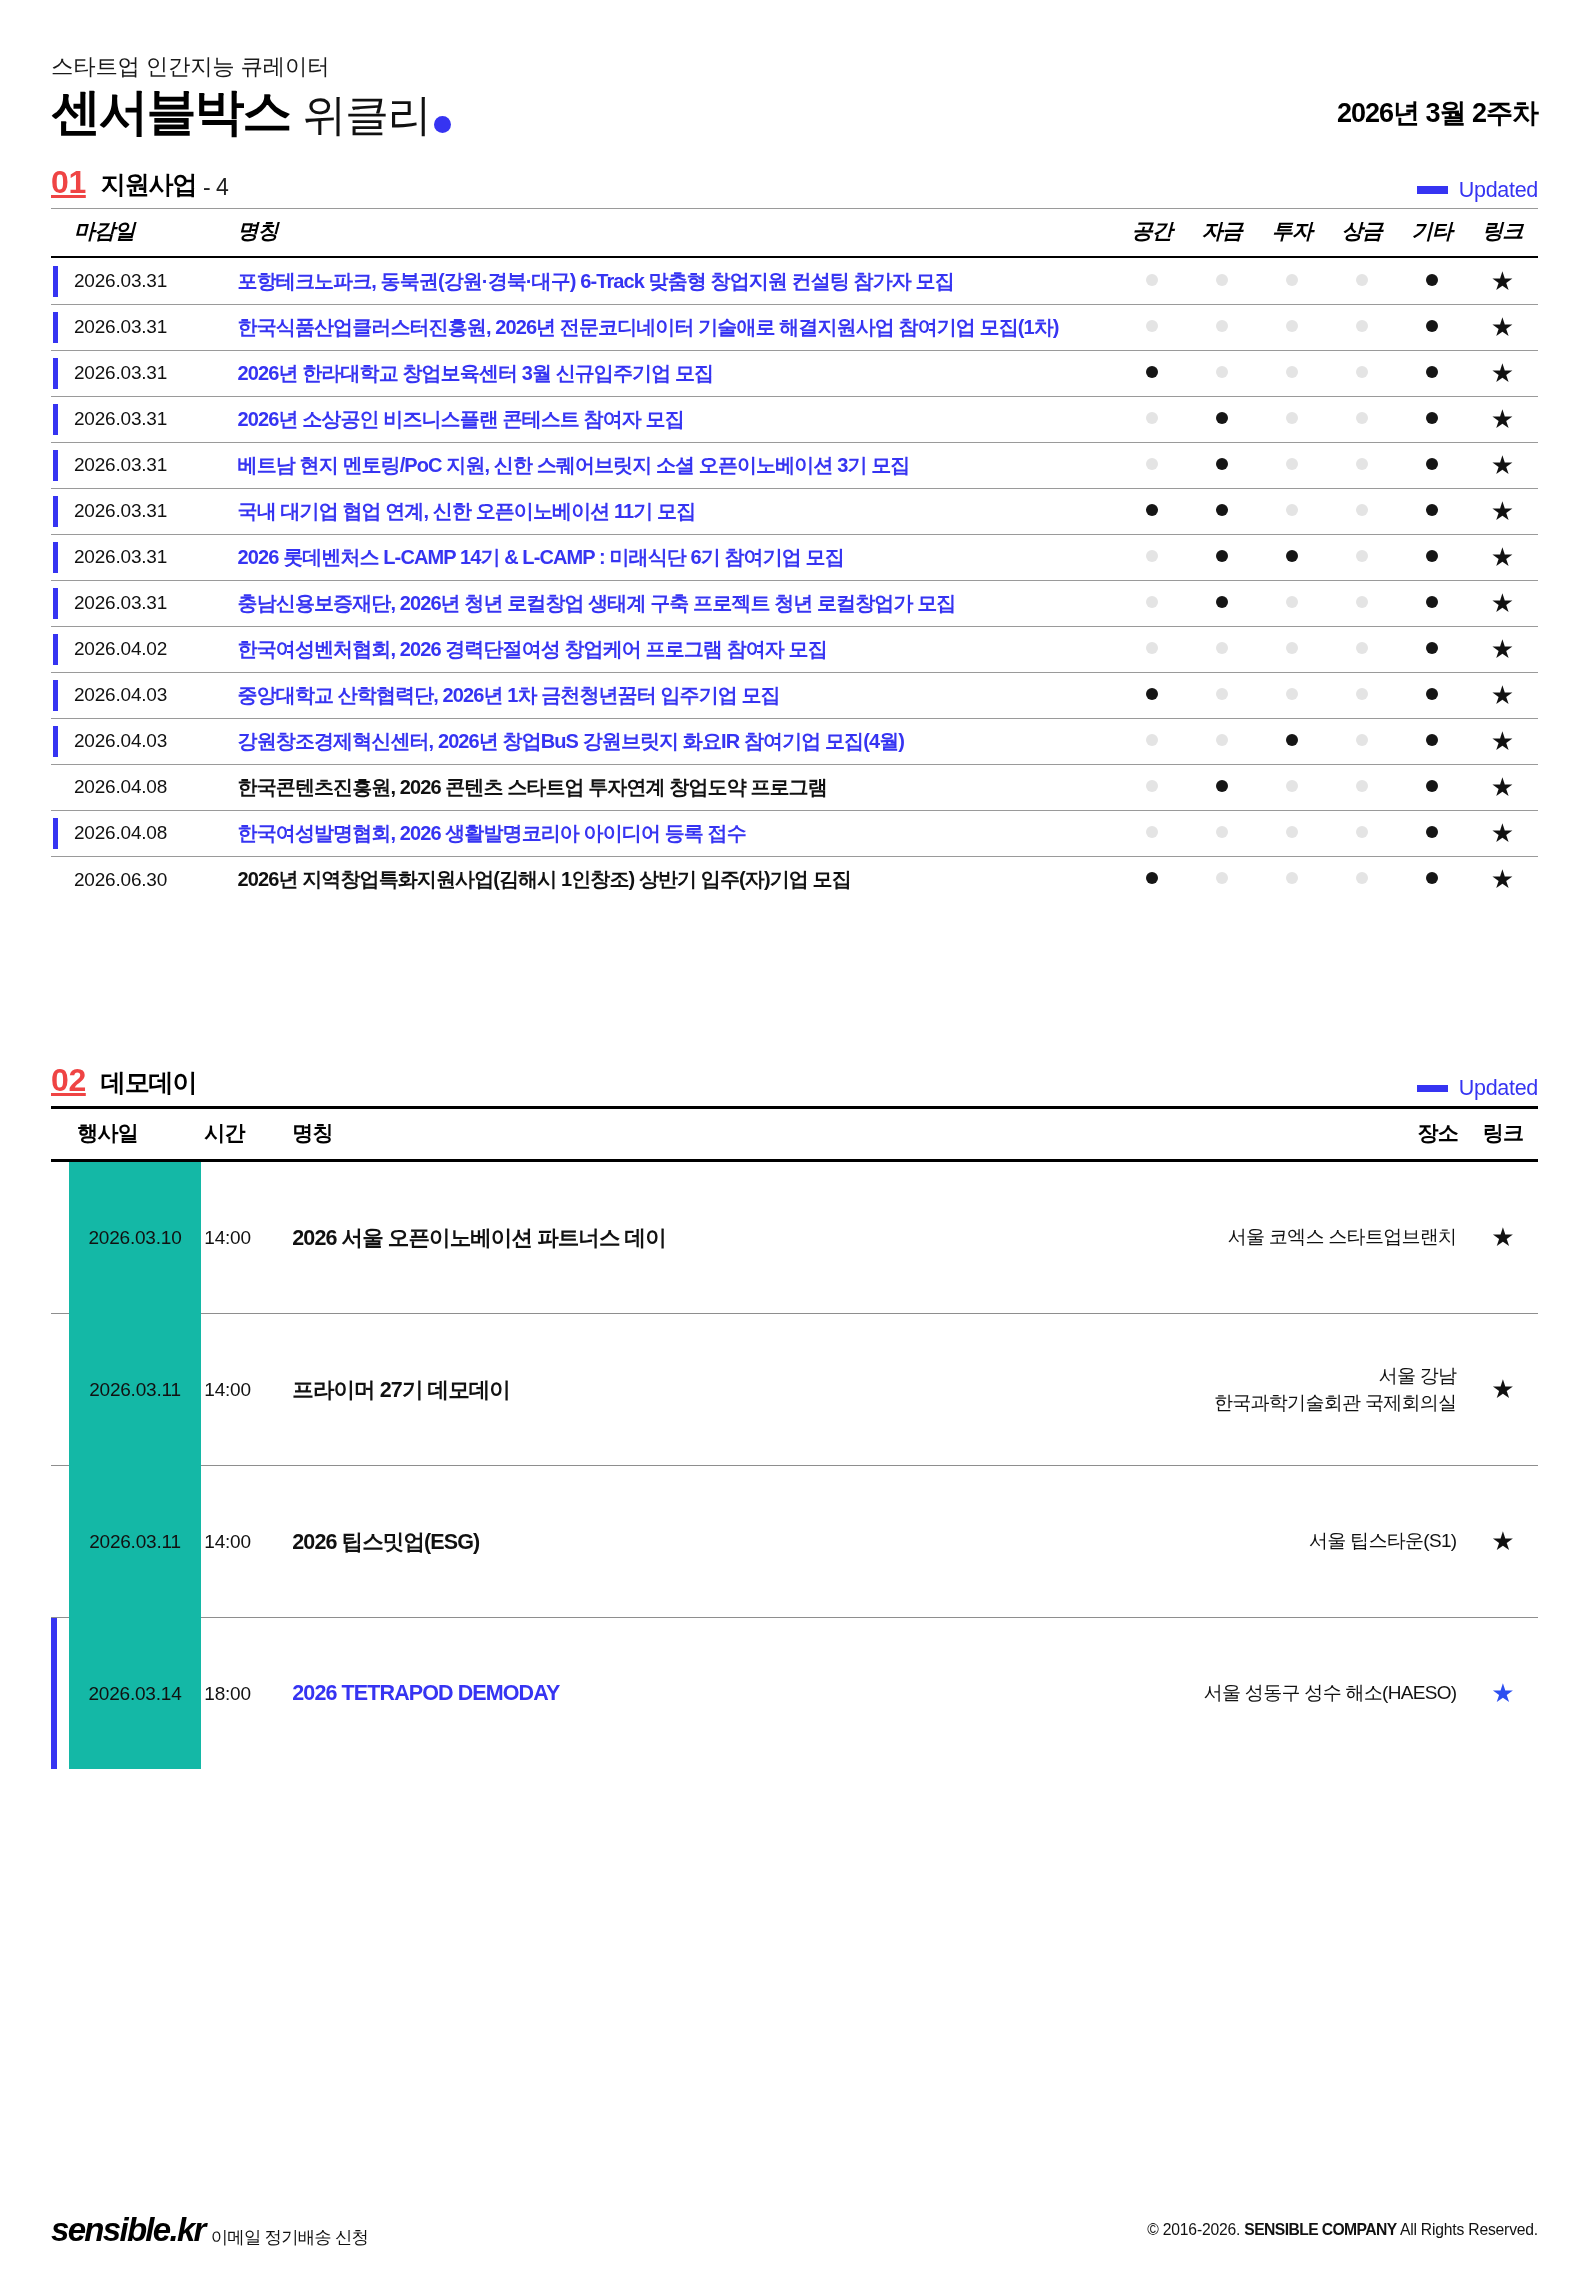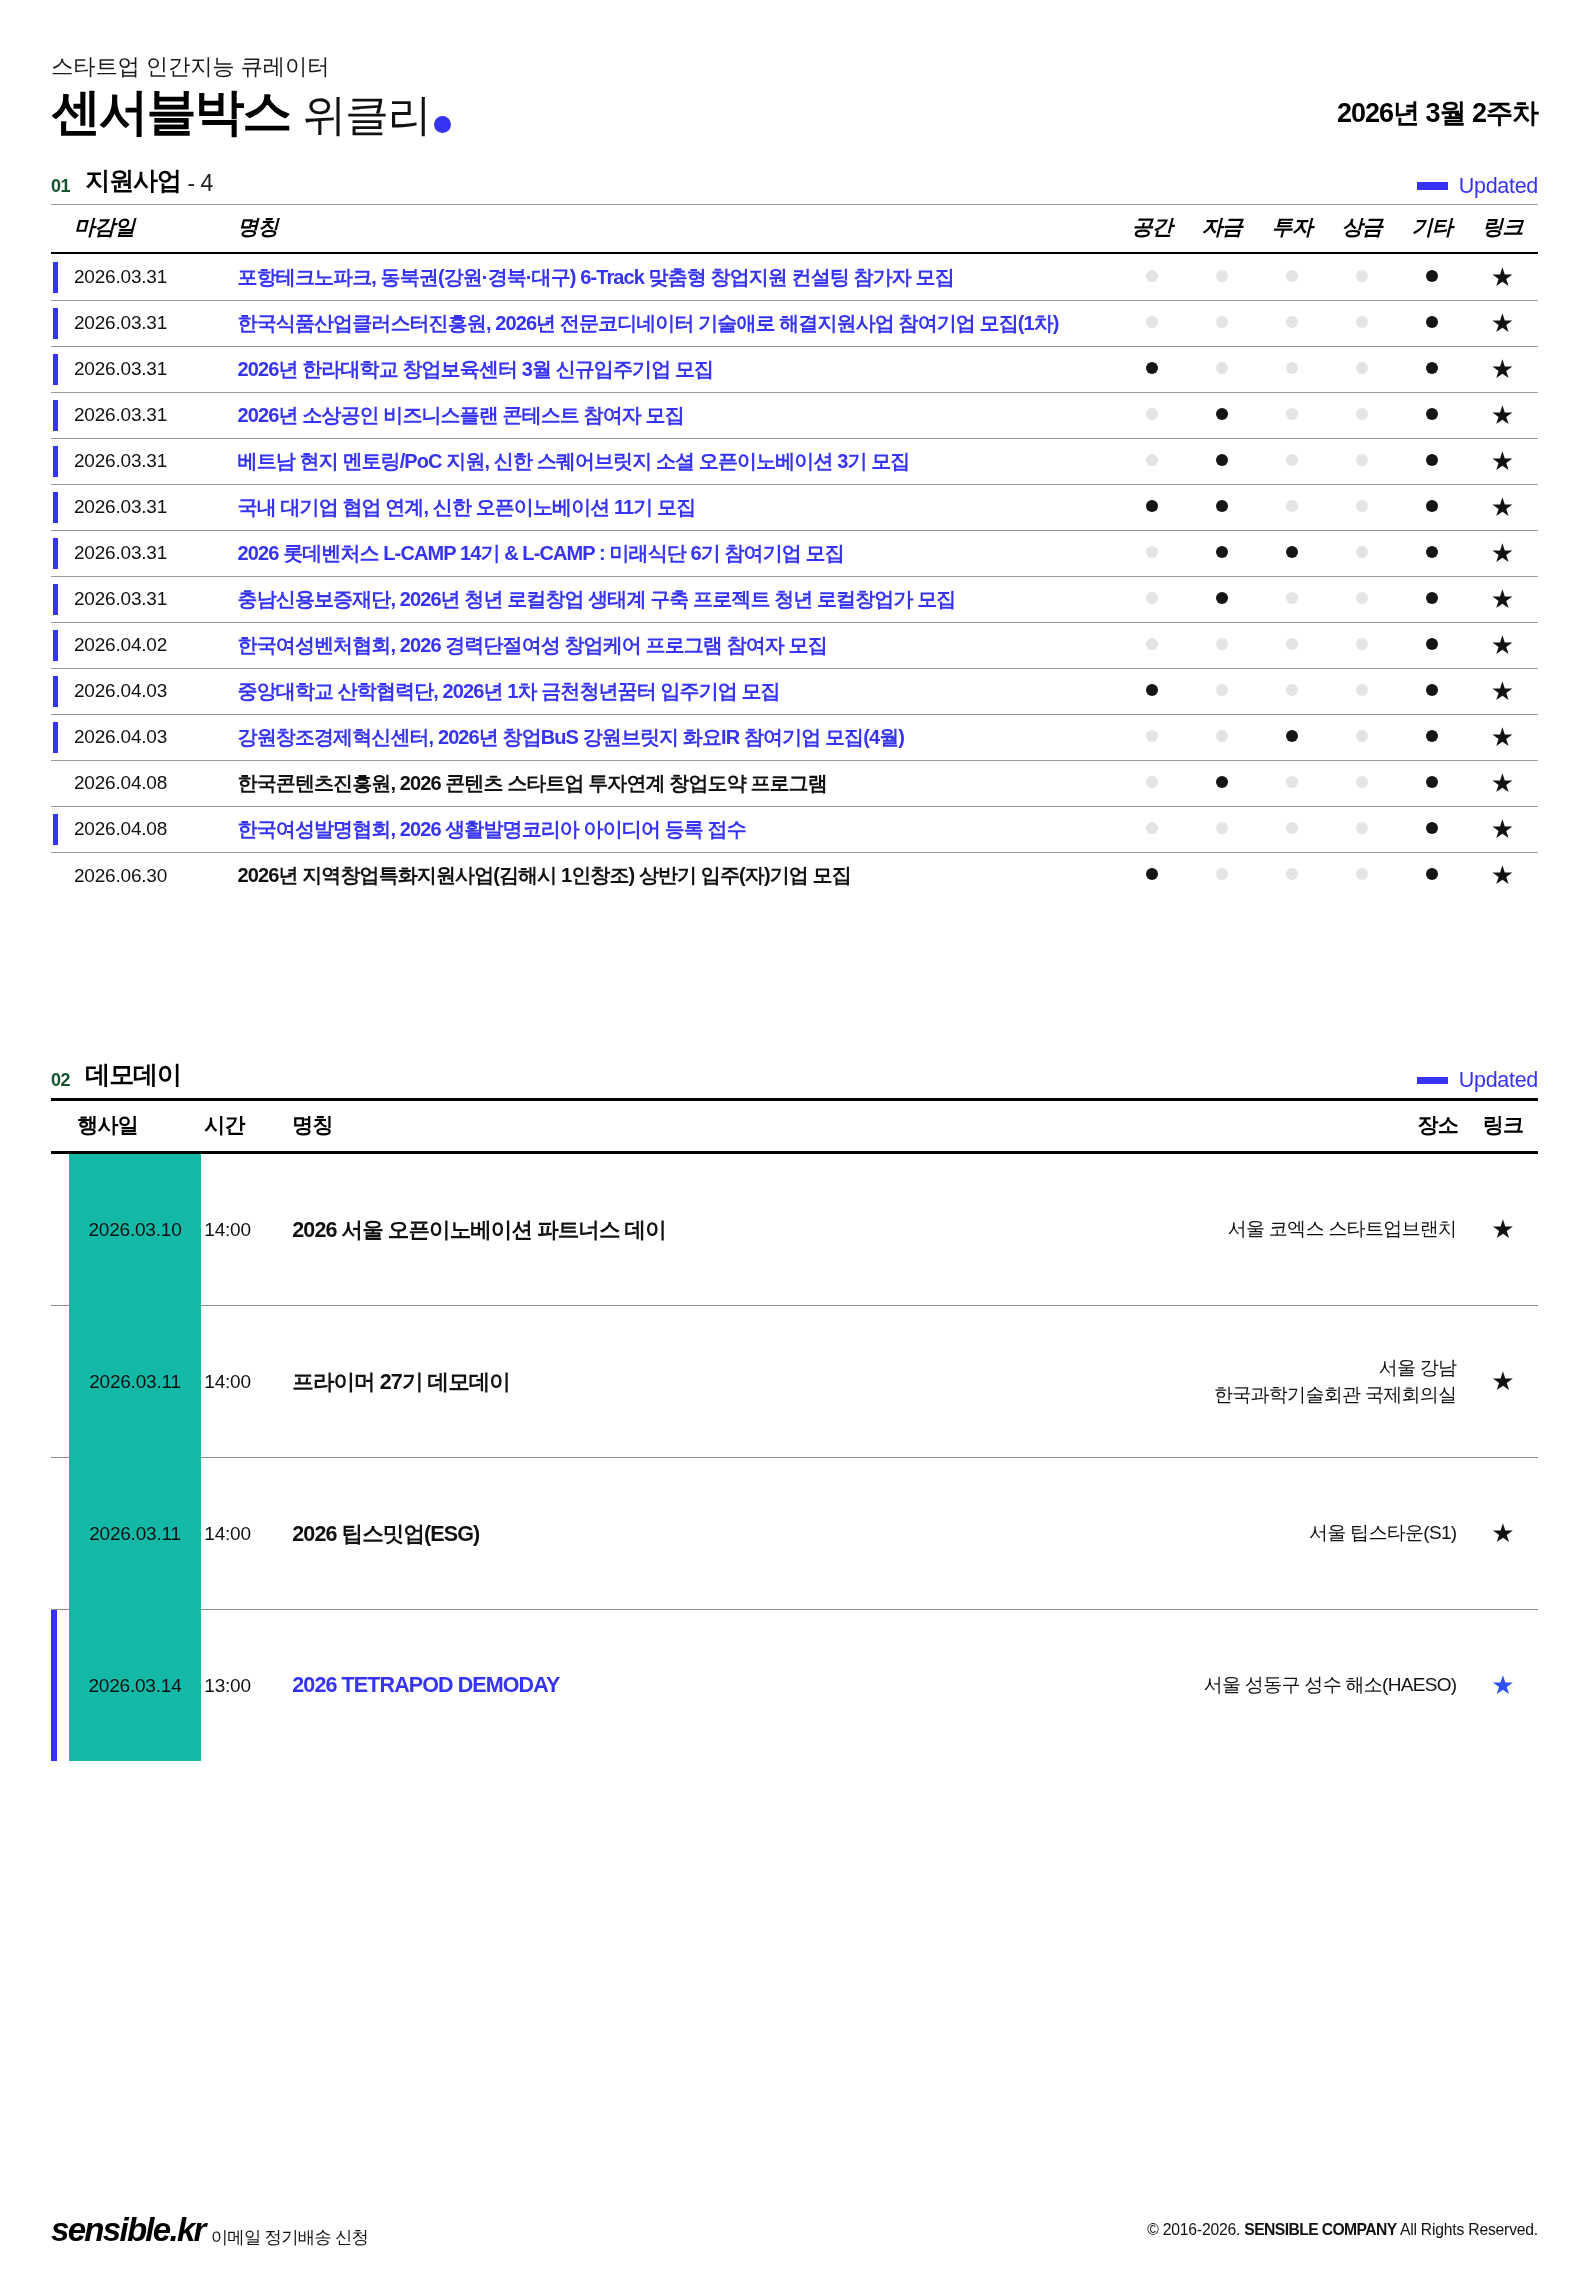"01" .sec-num { color: #14532d -> #ef4444; font-size: 18px -> 32px; text-decoration: none -> underline }
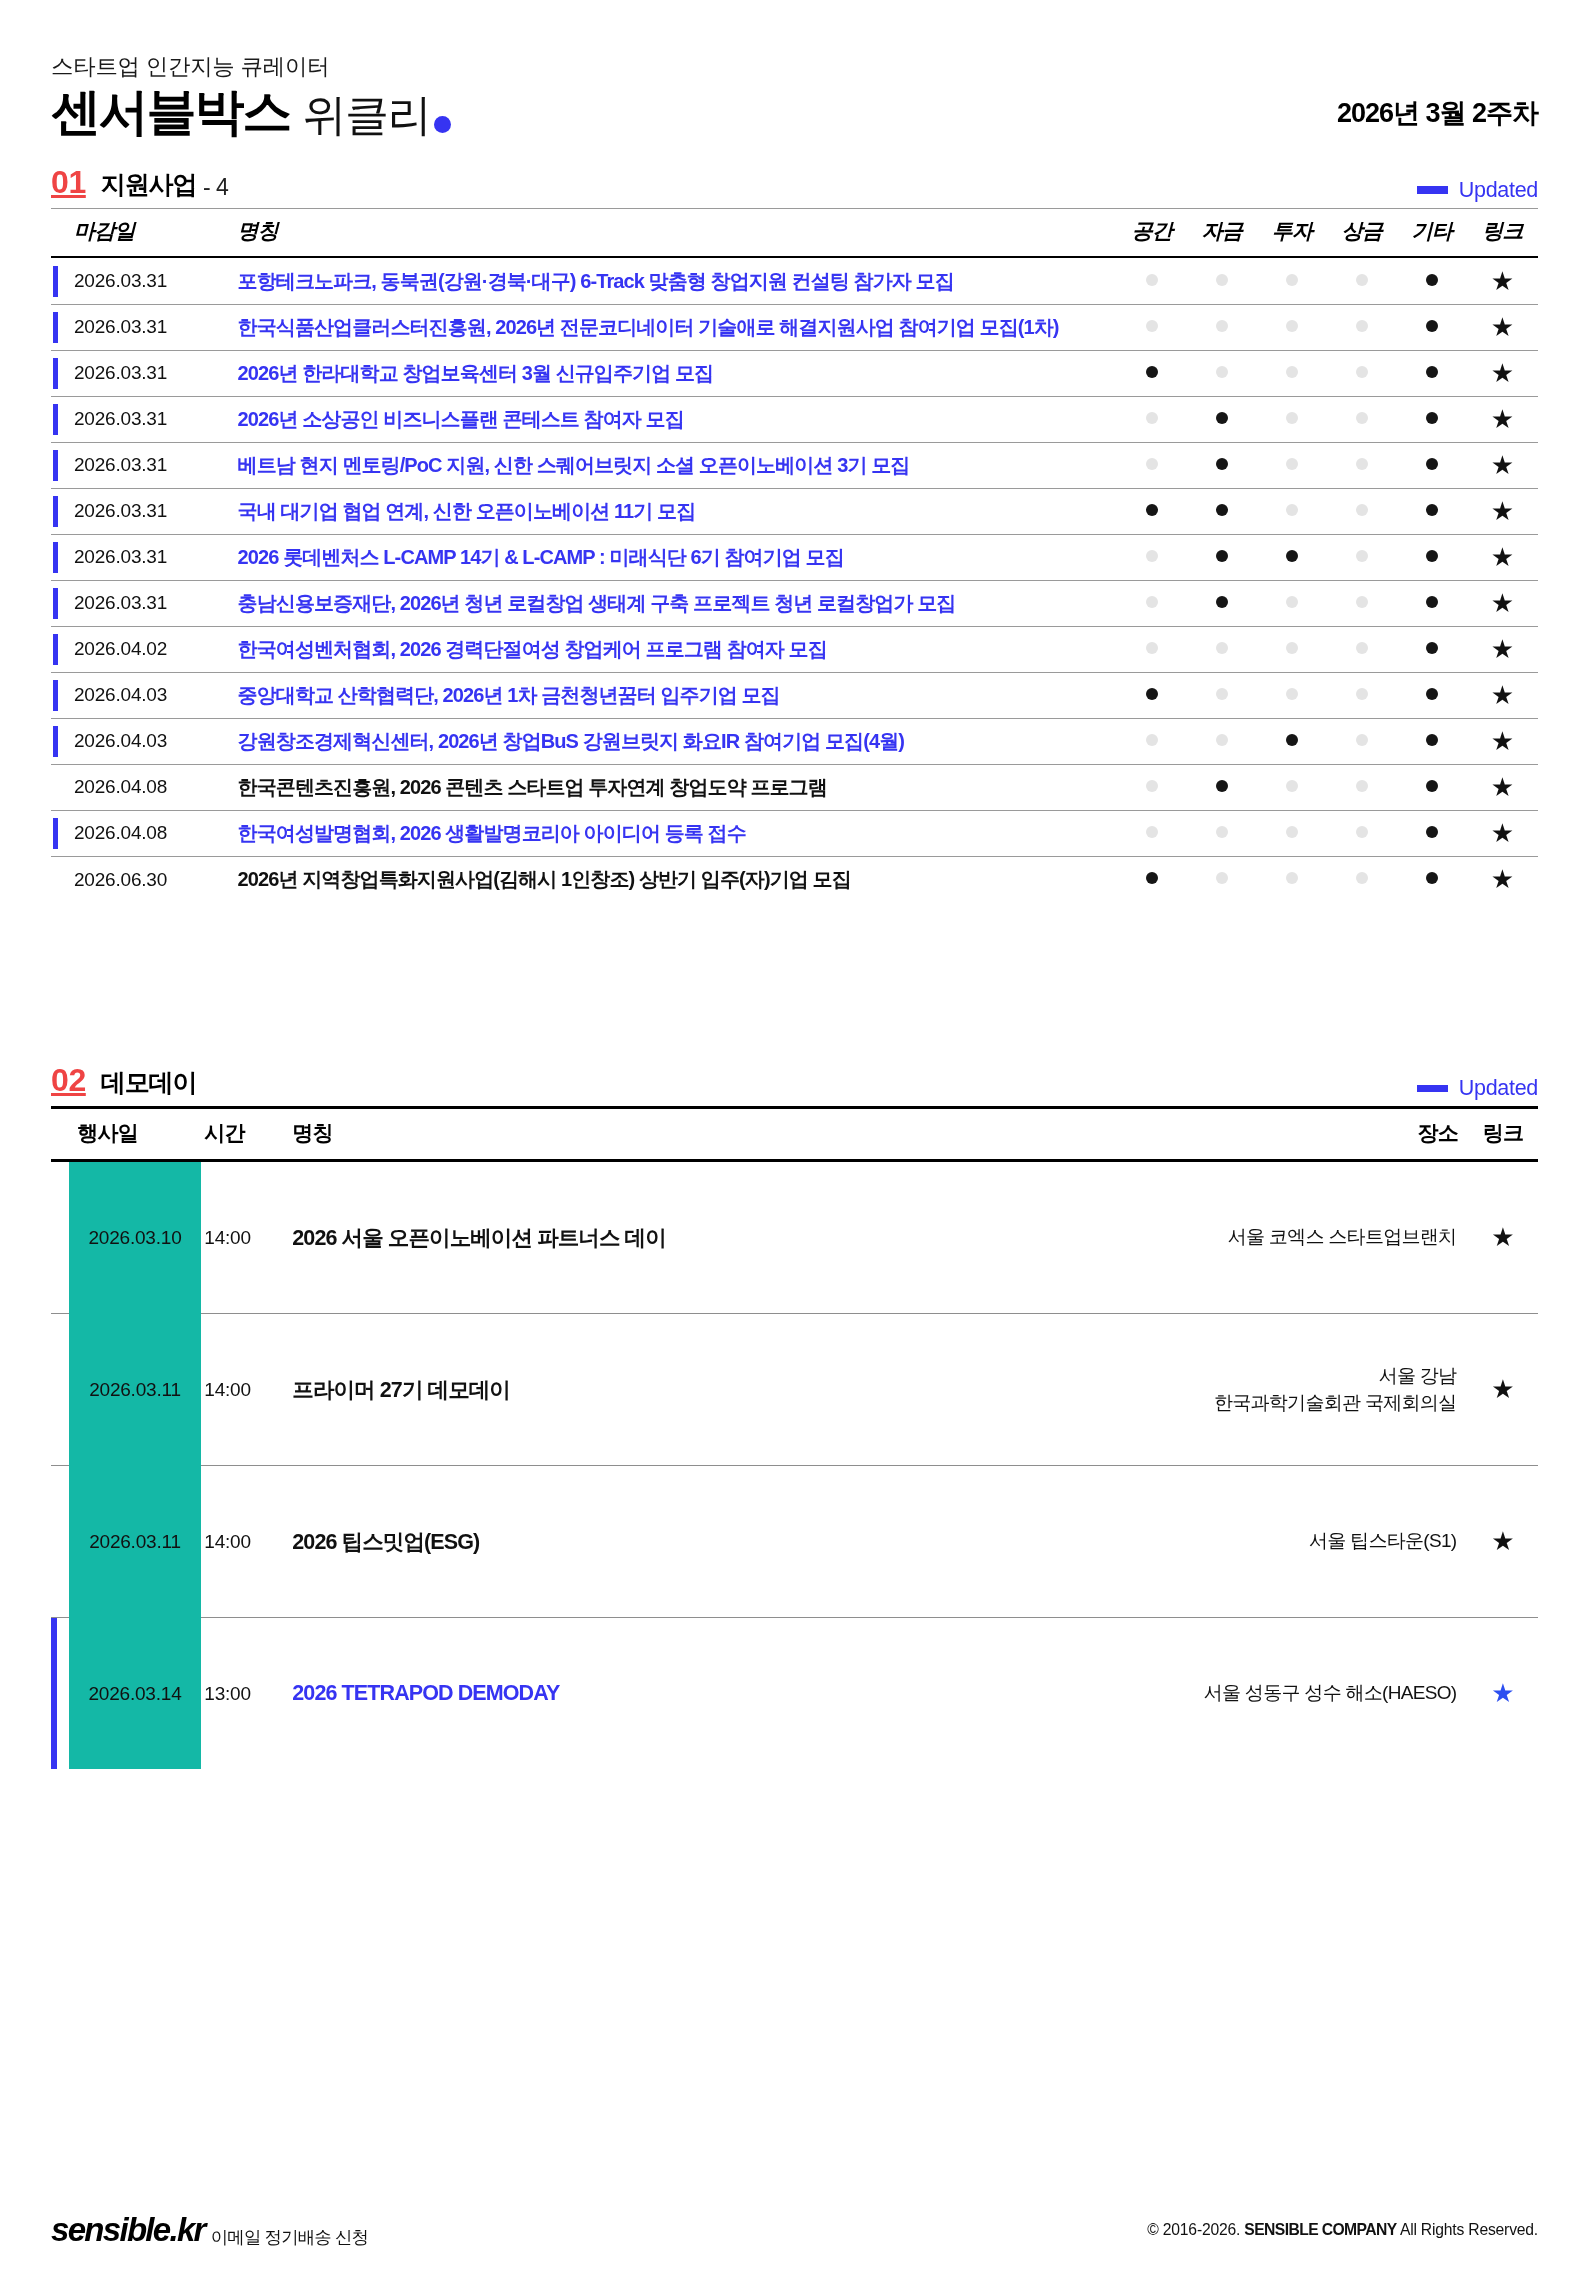"13:00" td.c2time { text: 13:00 -> 18:00 }
